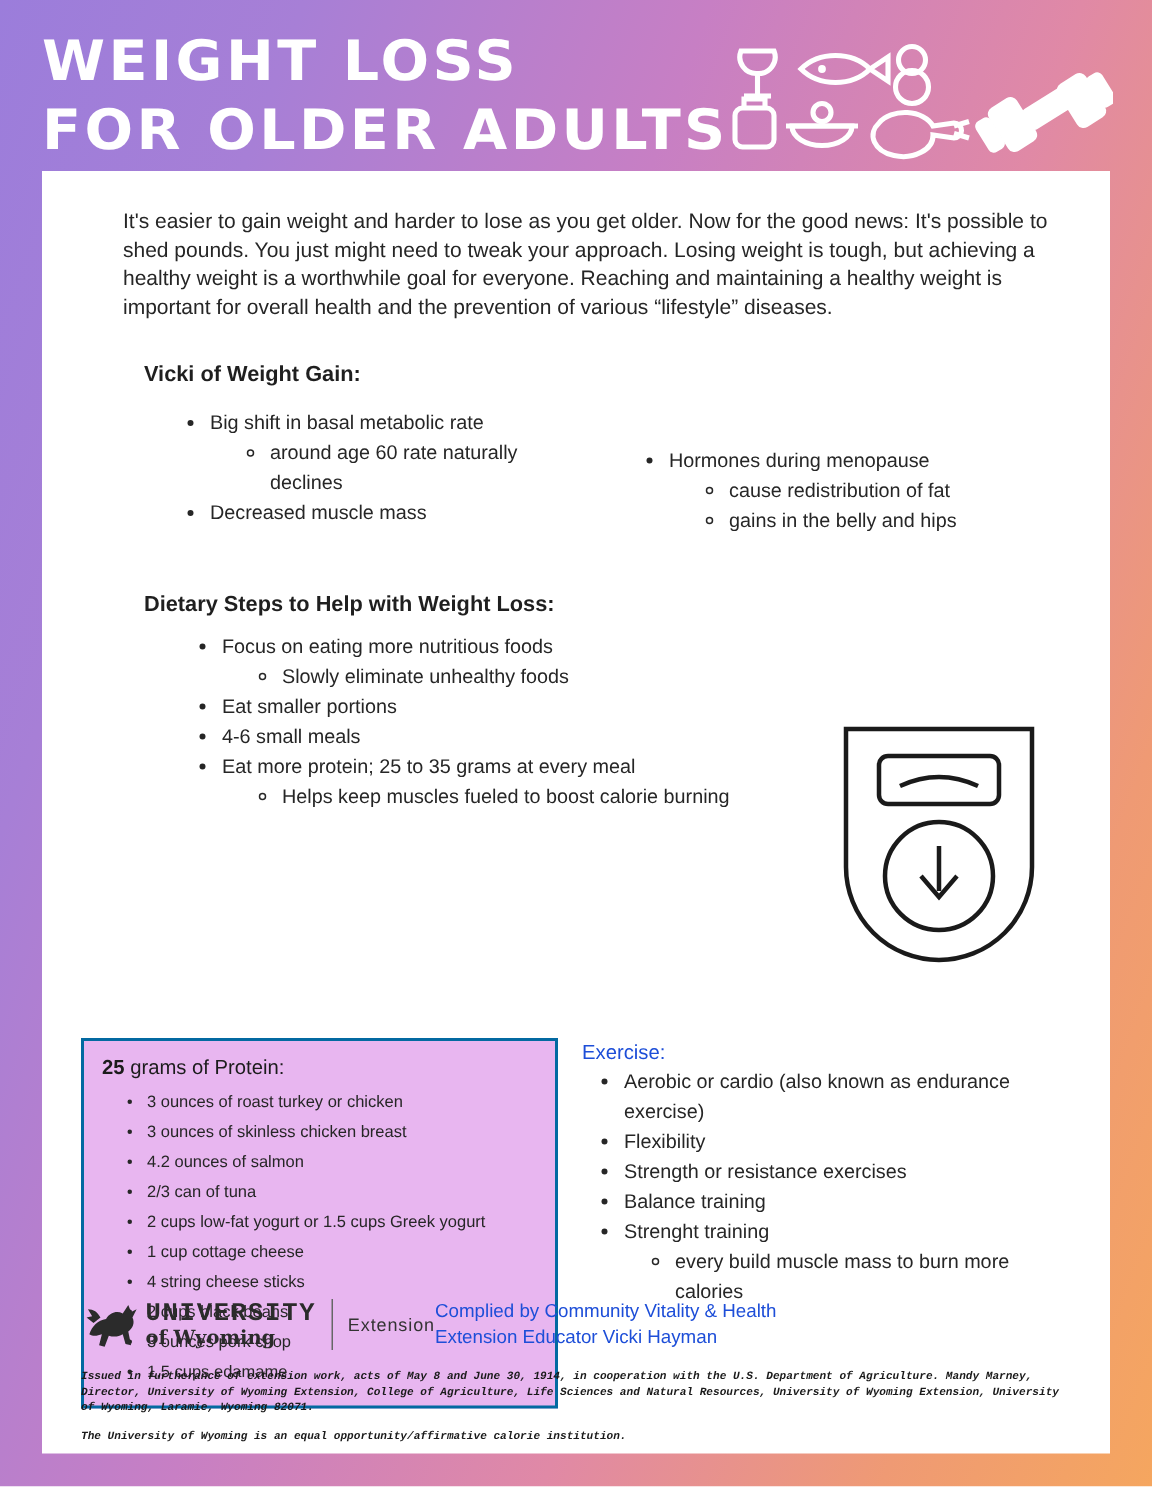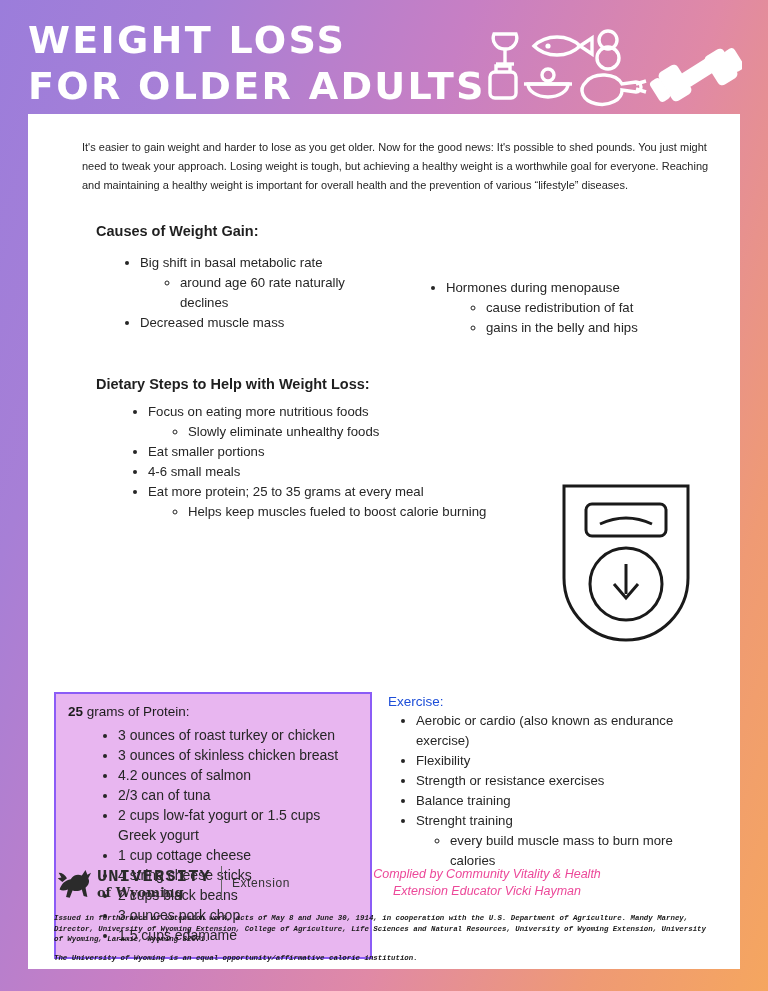"It's easier to gain weight" .intro { font-size: 11px -> 14px }
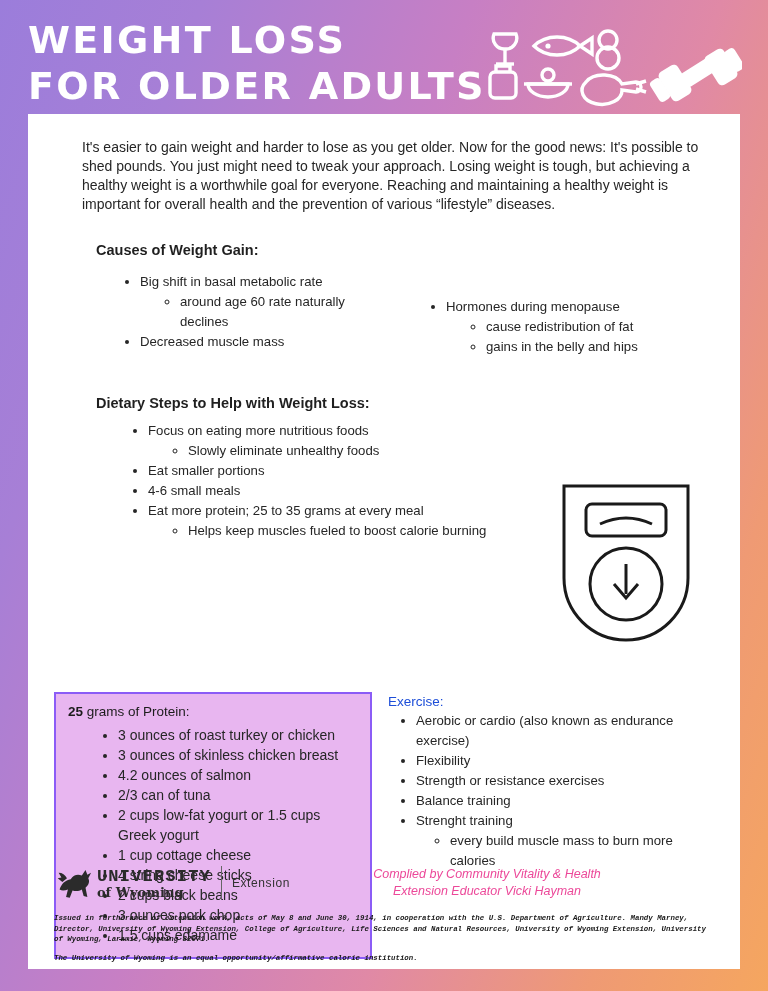"Causes of Weight Gain:" div.section-title { text: Causes -> Vicki }
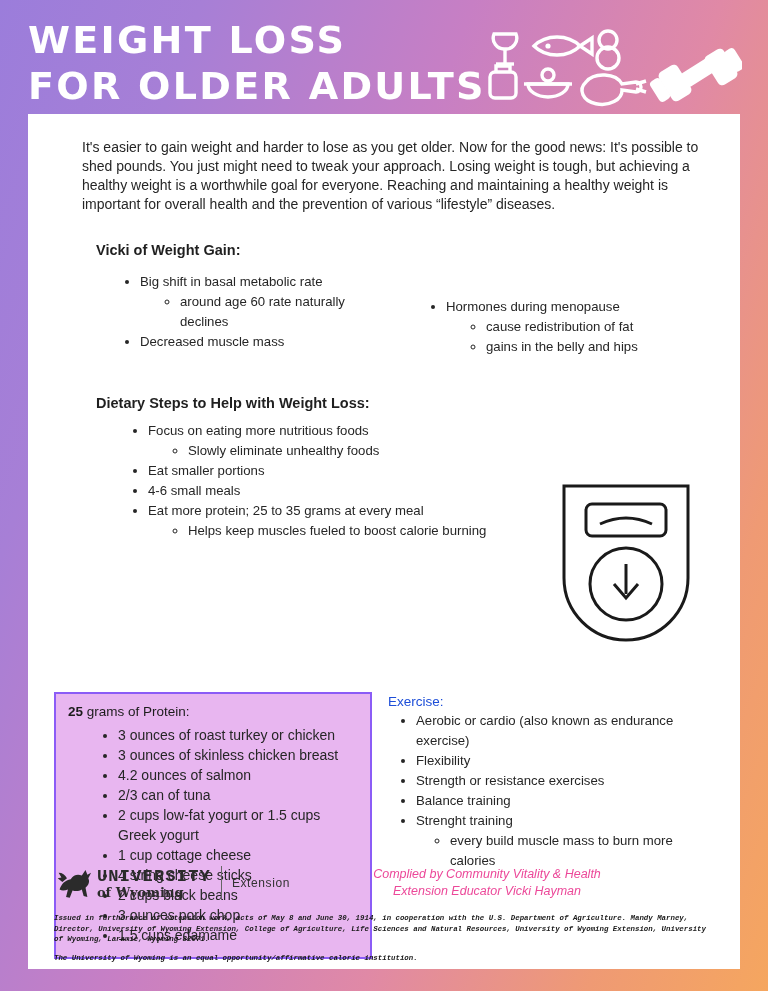"25 grams of Protein:" .protein-box { border: 2px solid #8b5cf6 -> 2px solid #0369a1 }
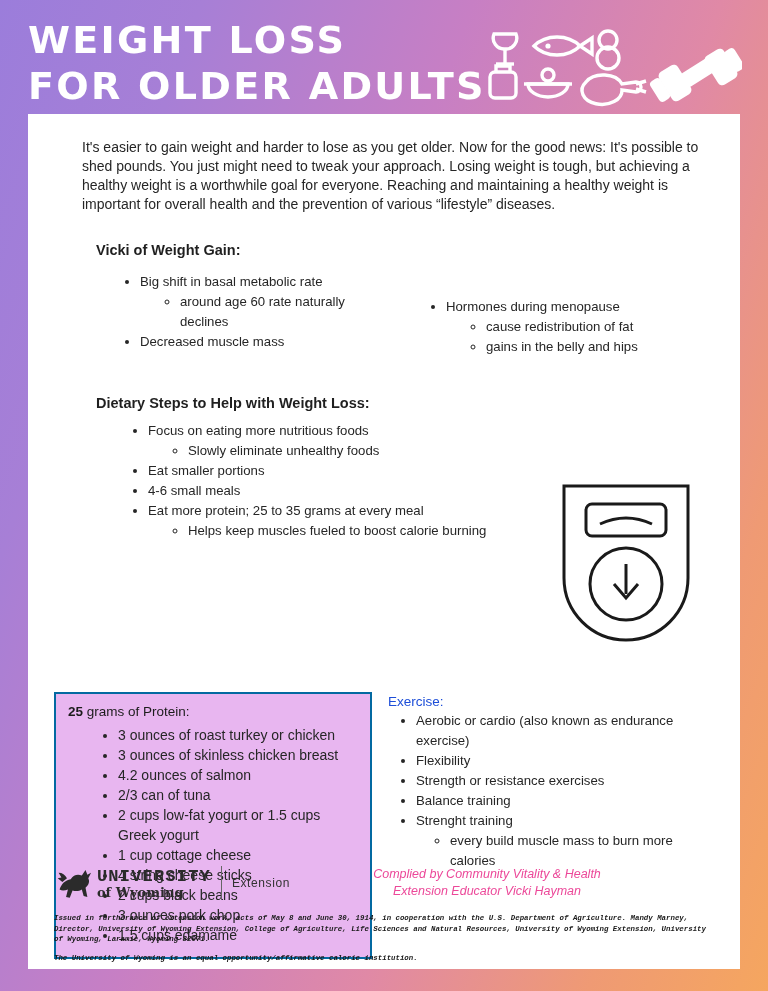"3 ounces of roast turkey" .protein-box li { font-size: 14px -> 11px; margin-left: 20px -> none }
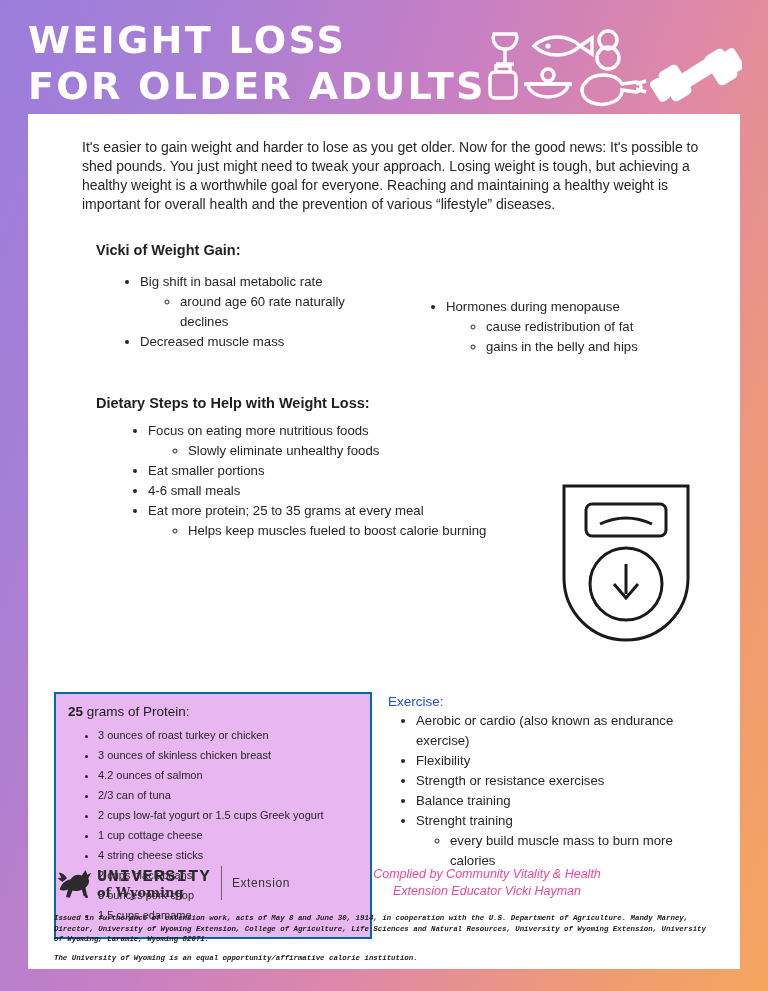"Complied by Community Vitality &" .compiled { color: #ec4899 -> #1d4ed8; font-style: italic -> none; text-align: center -> left }
